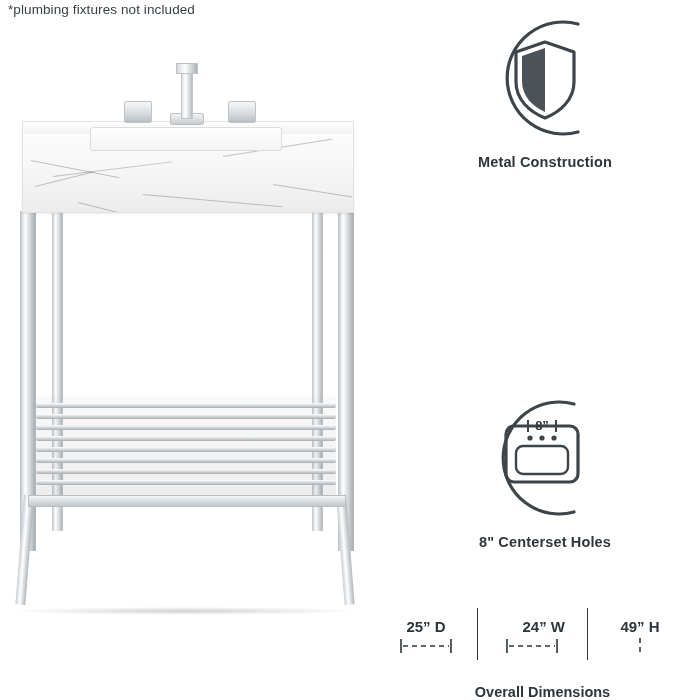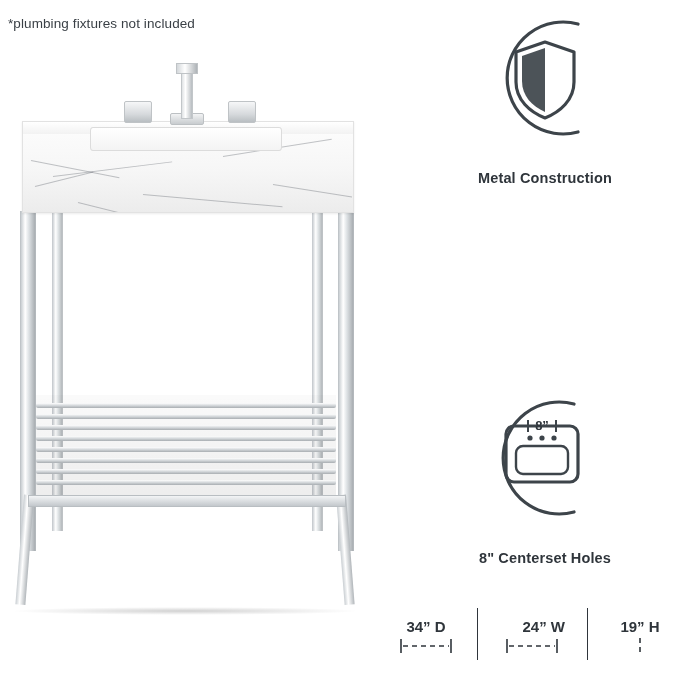"*plumbing fixtures not included" .disclaimer { margin-top: 14px -> none }
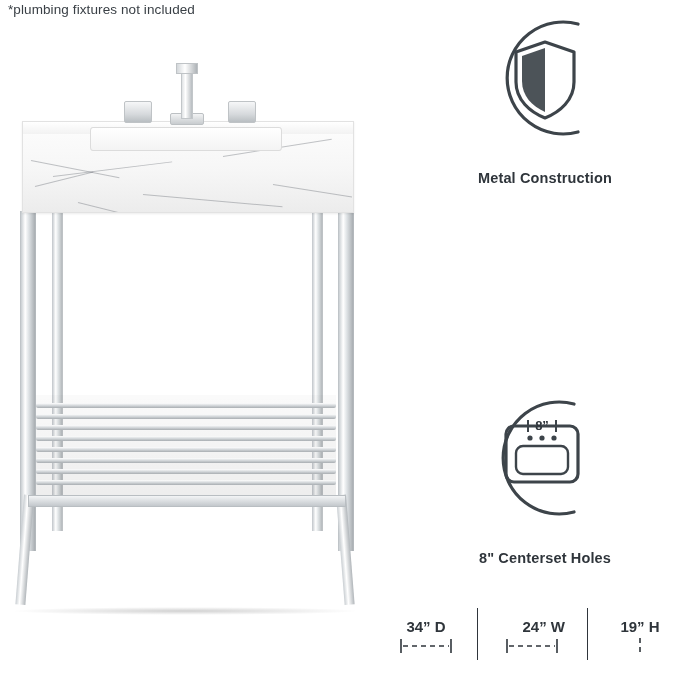"Metal Construction" .feature .cap { margin-top: 22px -> 6px }
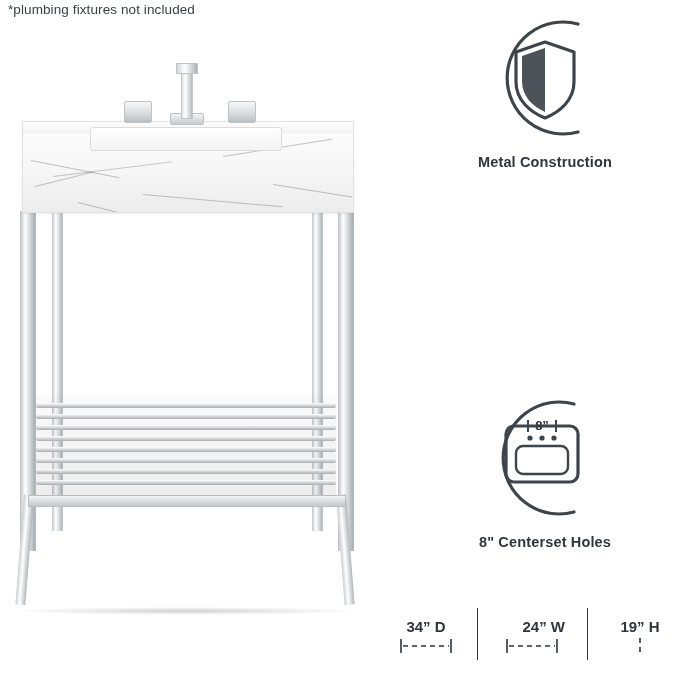"34” D" div.val { text: 34 -> 25 }
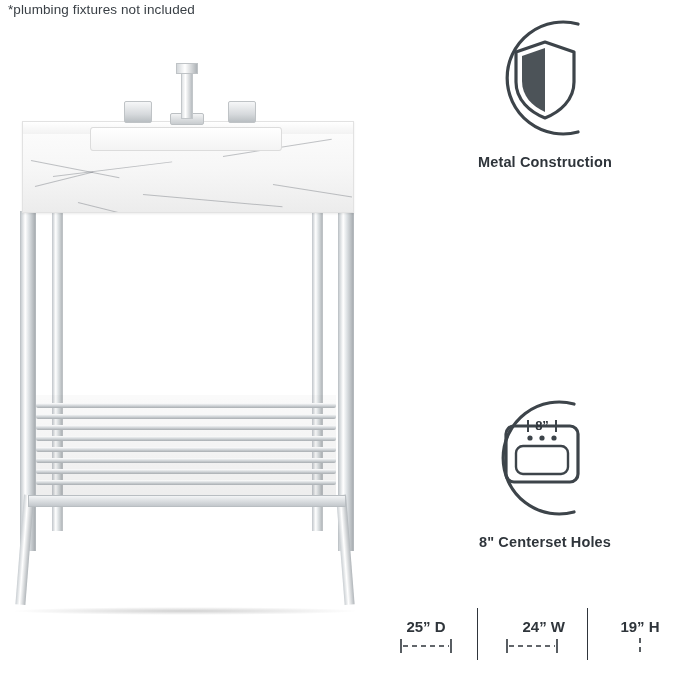"19” H" div.val { text: 19 -> 49 }
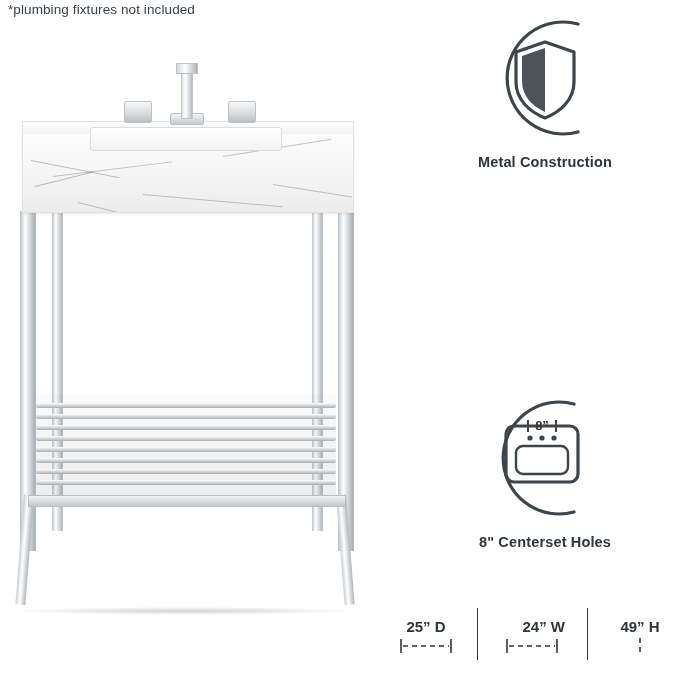"Overall Dimensions" div.overall { html: none -> <div>Overall Dimensions</div> }
